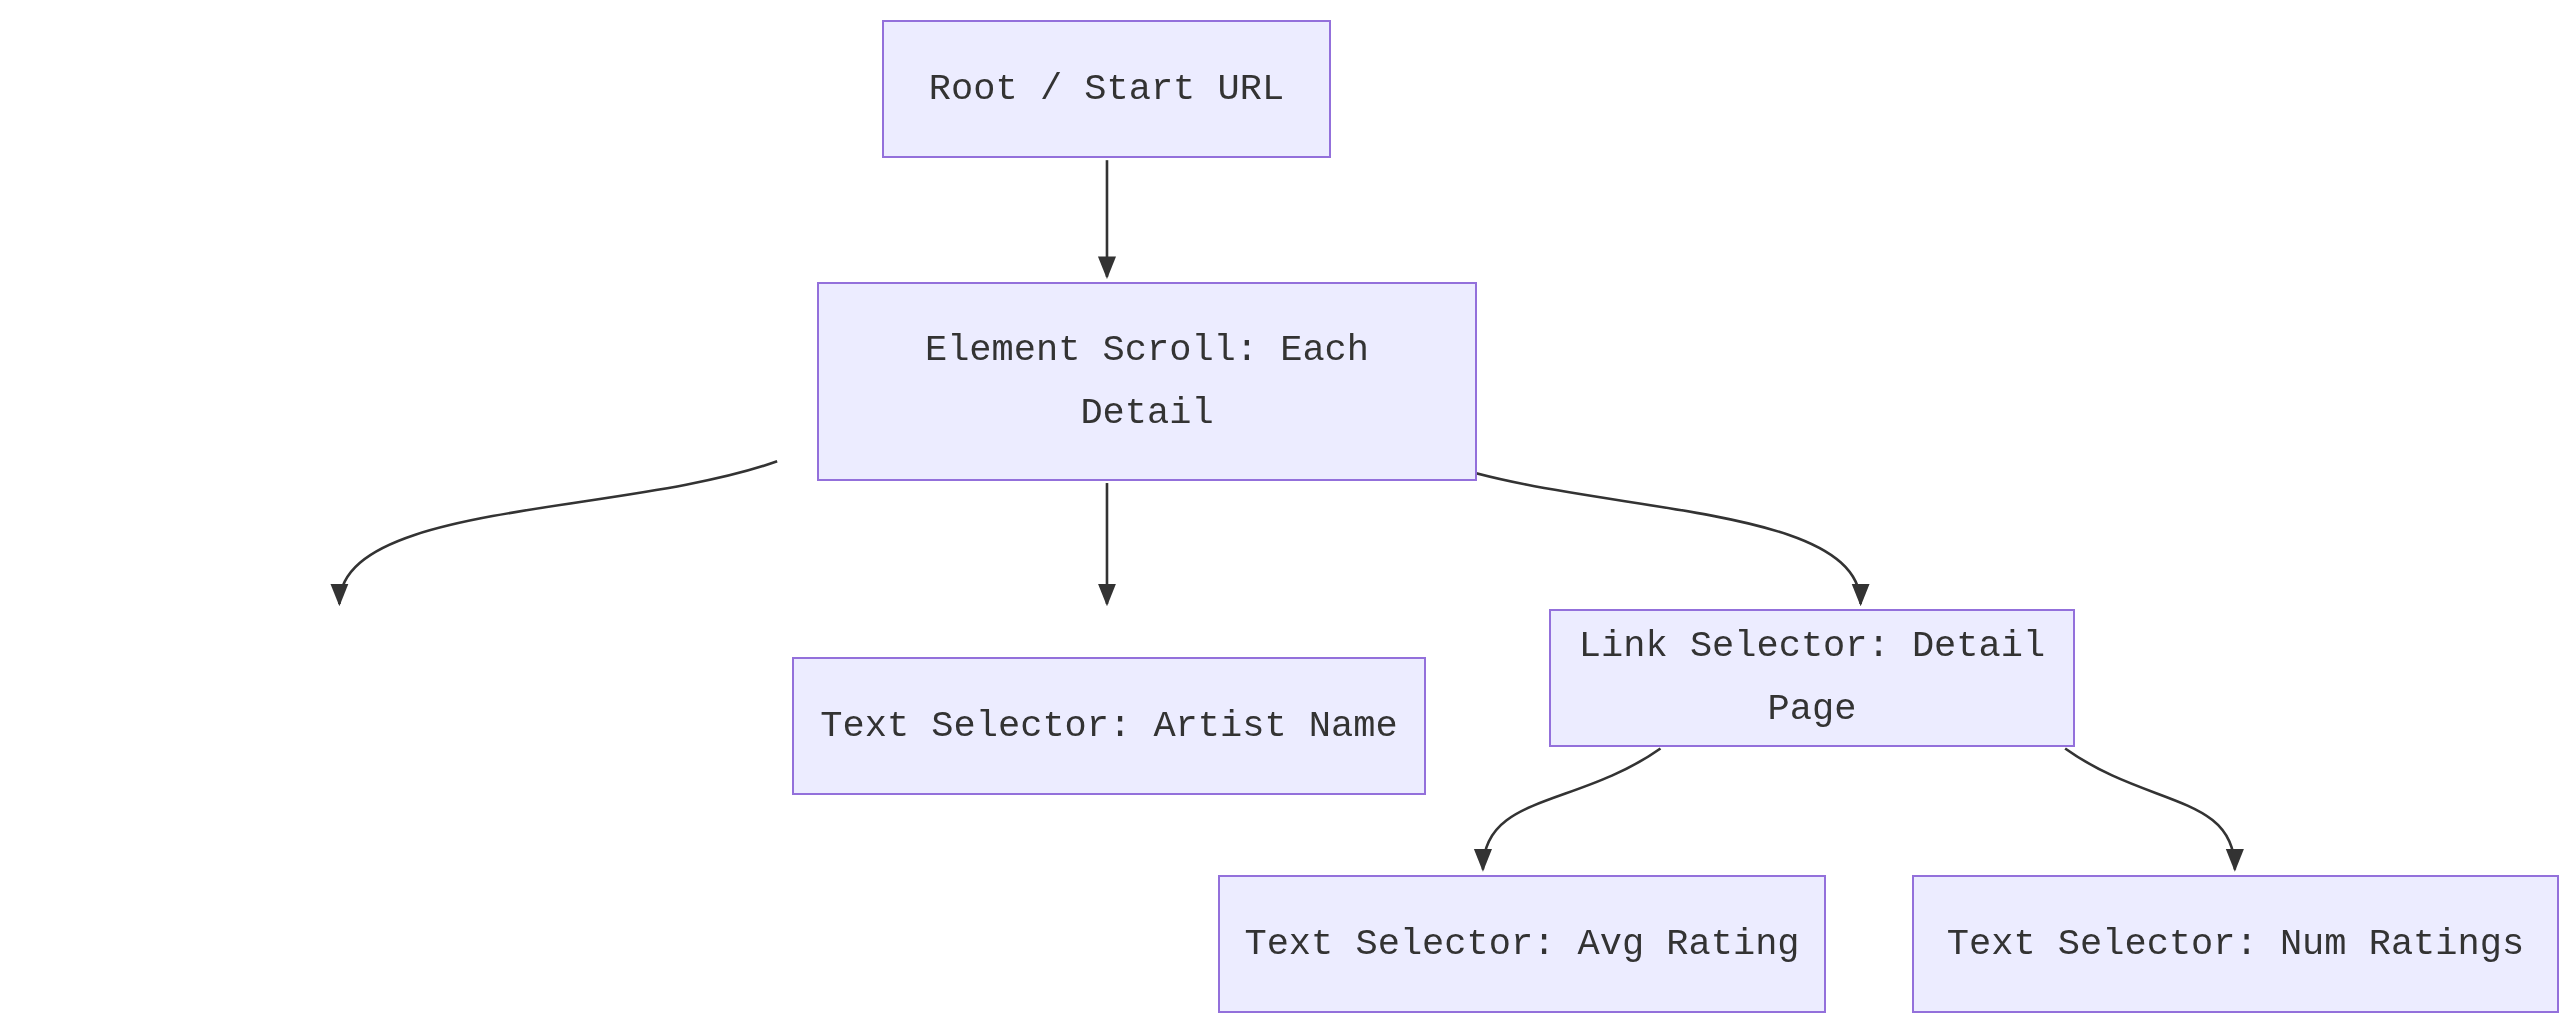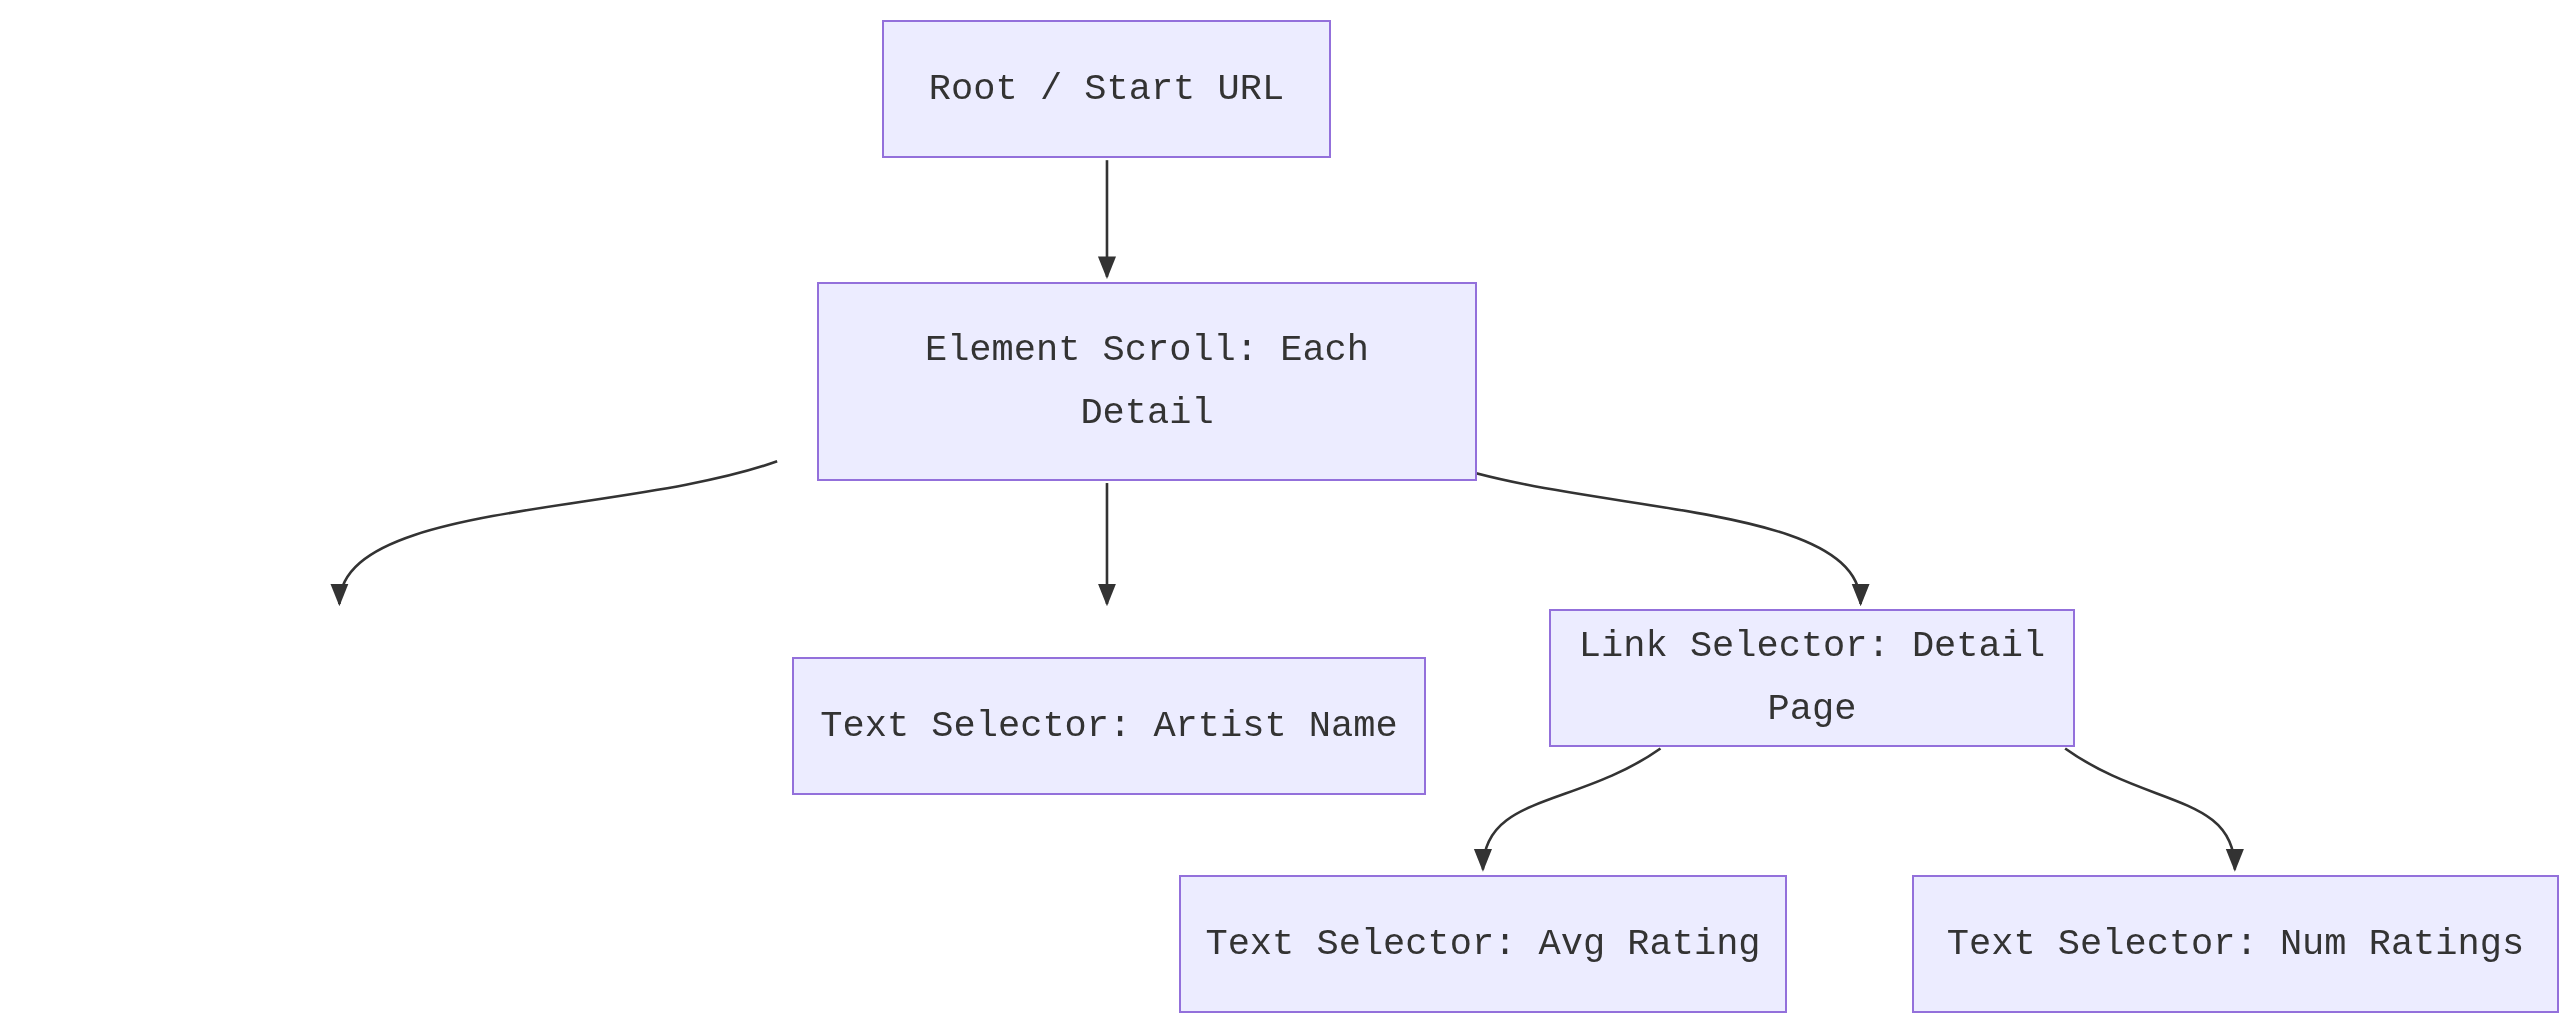"Text Selector: Avg Rating" #n-avg { left: 1179px -> 1218px }
